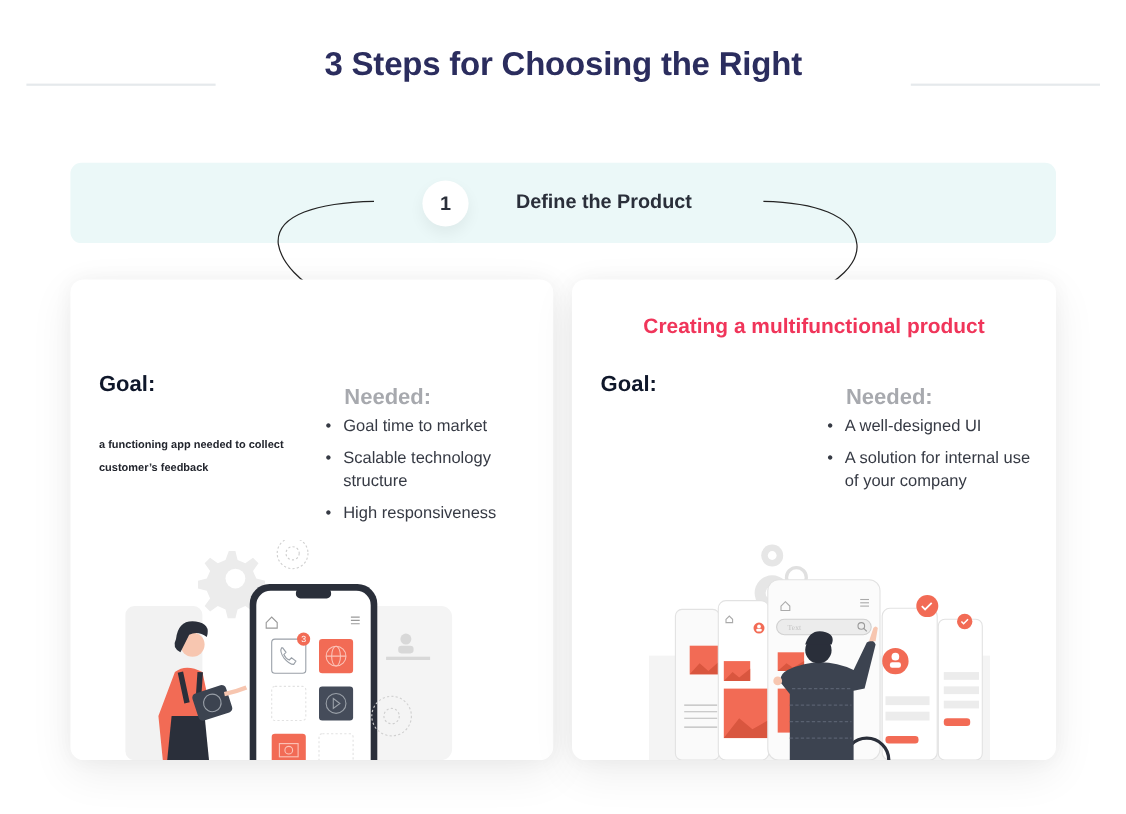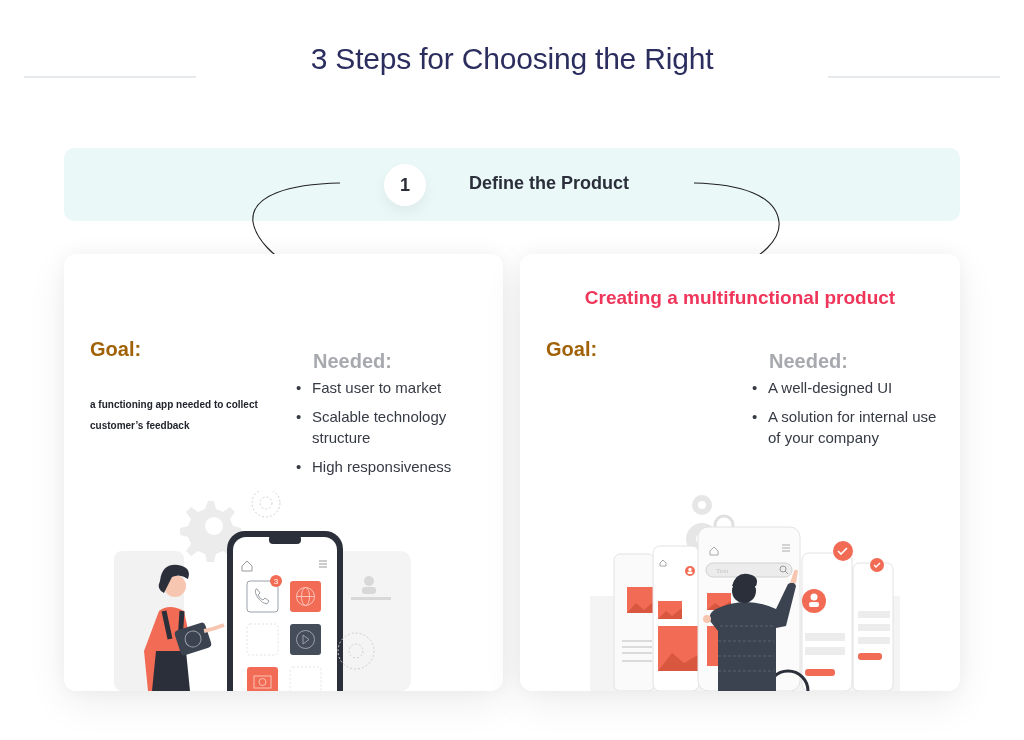"3 Steps for Choosing the" .title { font-weight: 400 -> 700 }
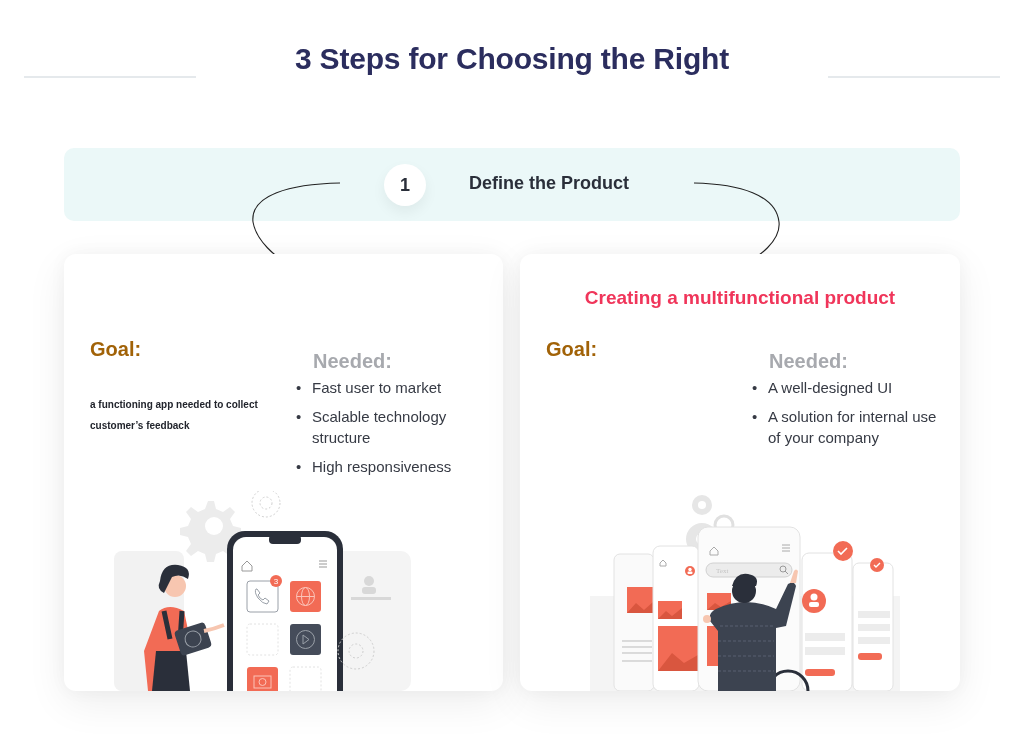"Goal:" .goal-h { color: #a16207 -> #0f172a }
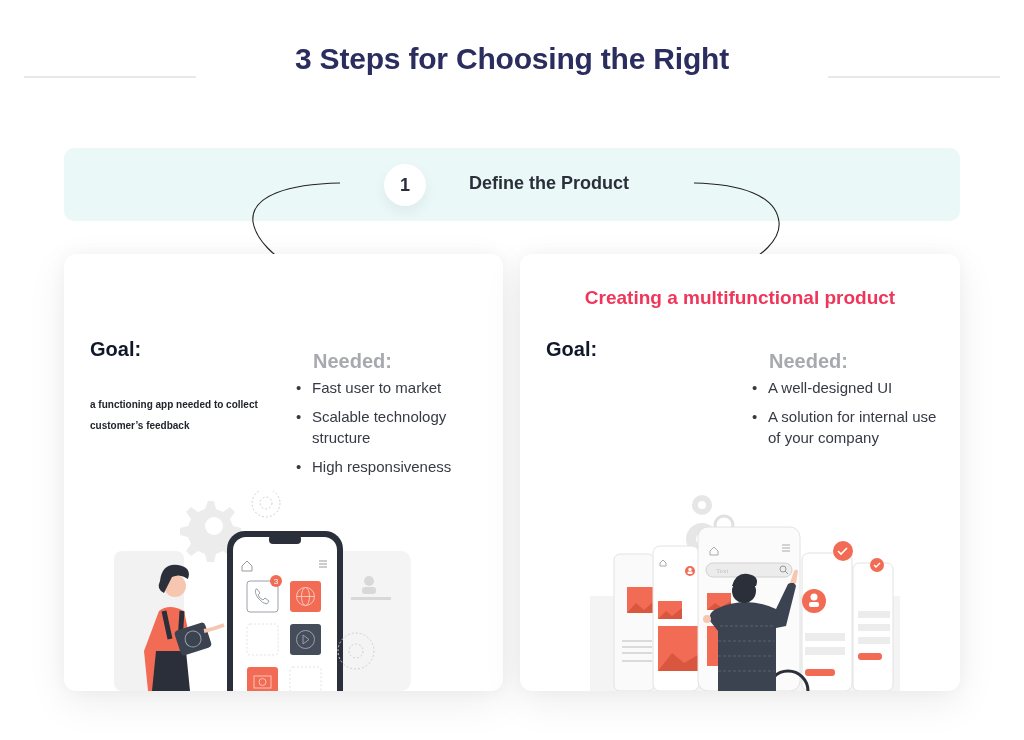"Fast user to market" li { text: Fast user -> Goal time }
